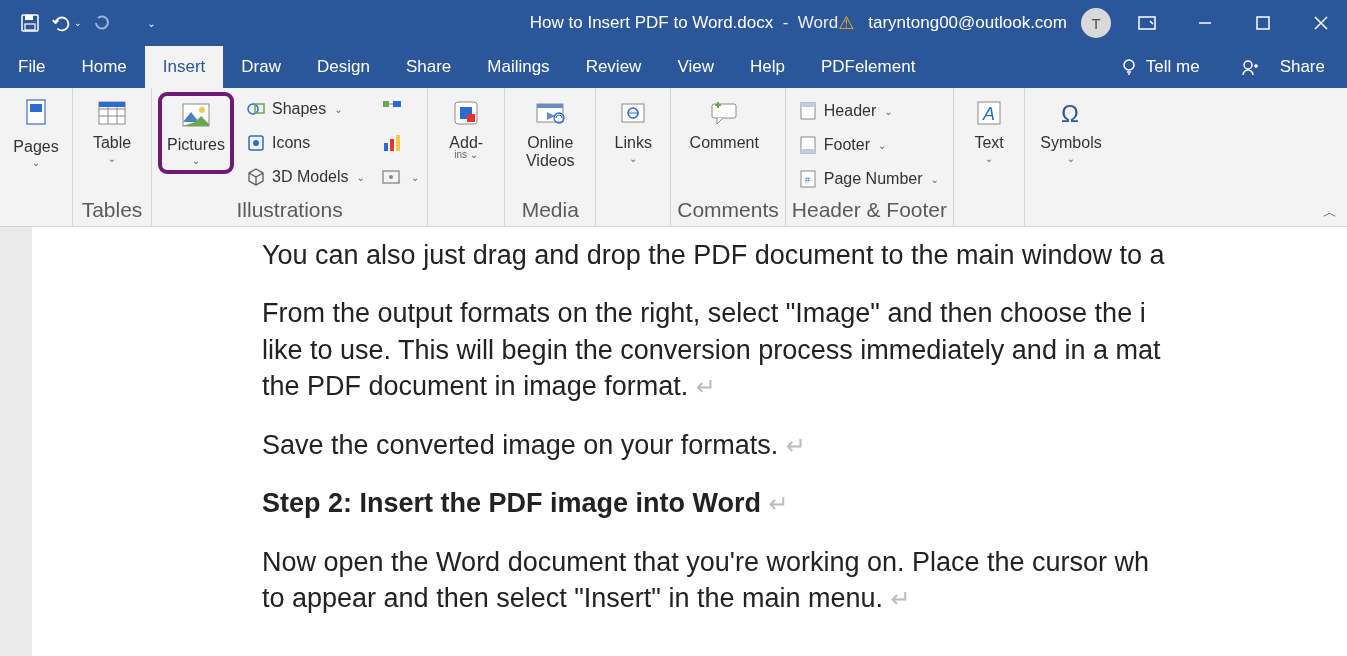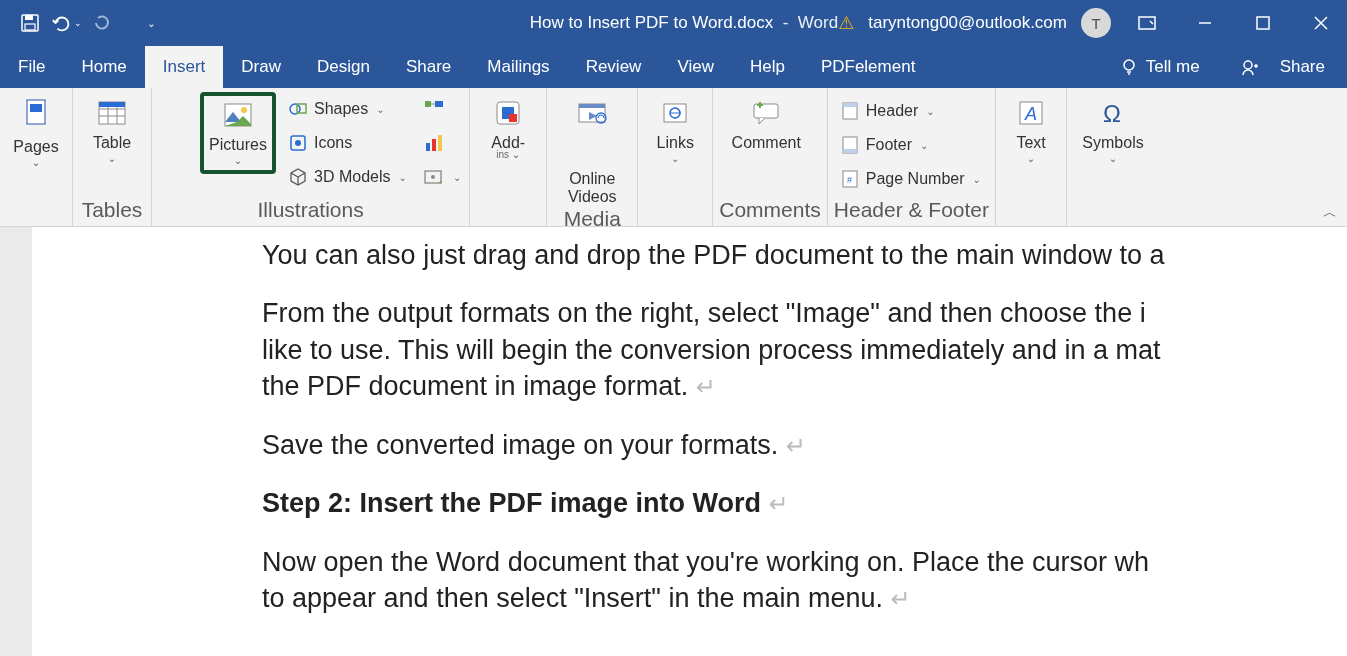"Pictures" .highlight { border: 4px solid #14532d -> 4px solid #701a75; border-radius: 4px -> 9px; margin-left: 42px -> none }
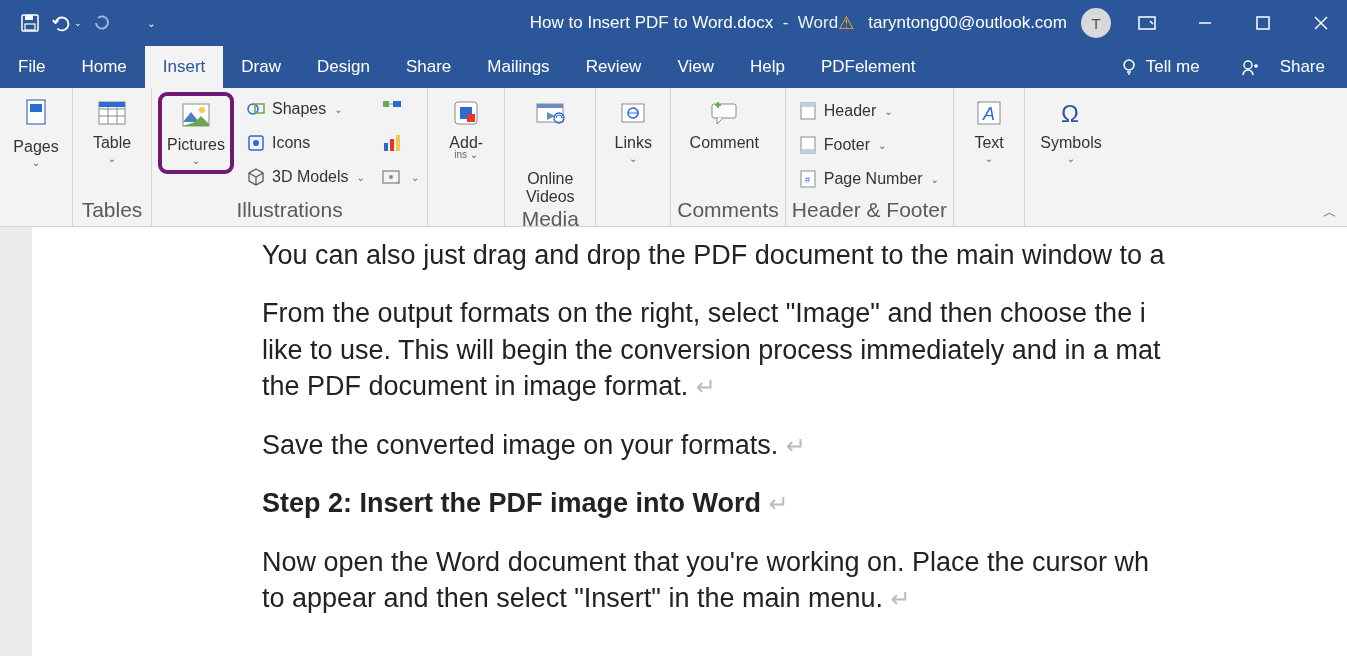"Online Videos" span { margin-top: 36px -> none }
